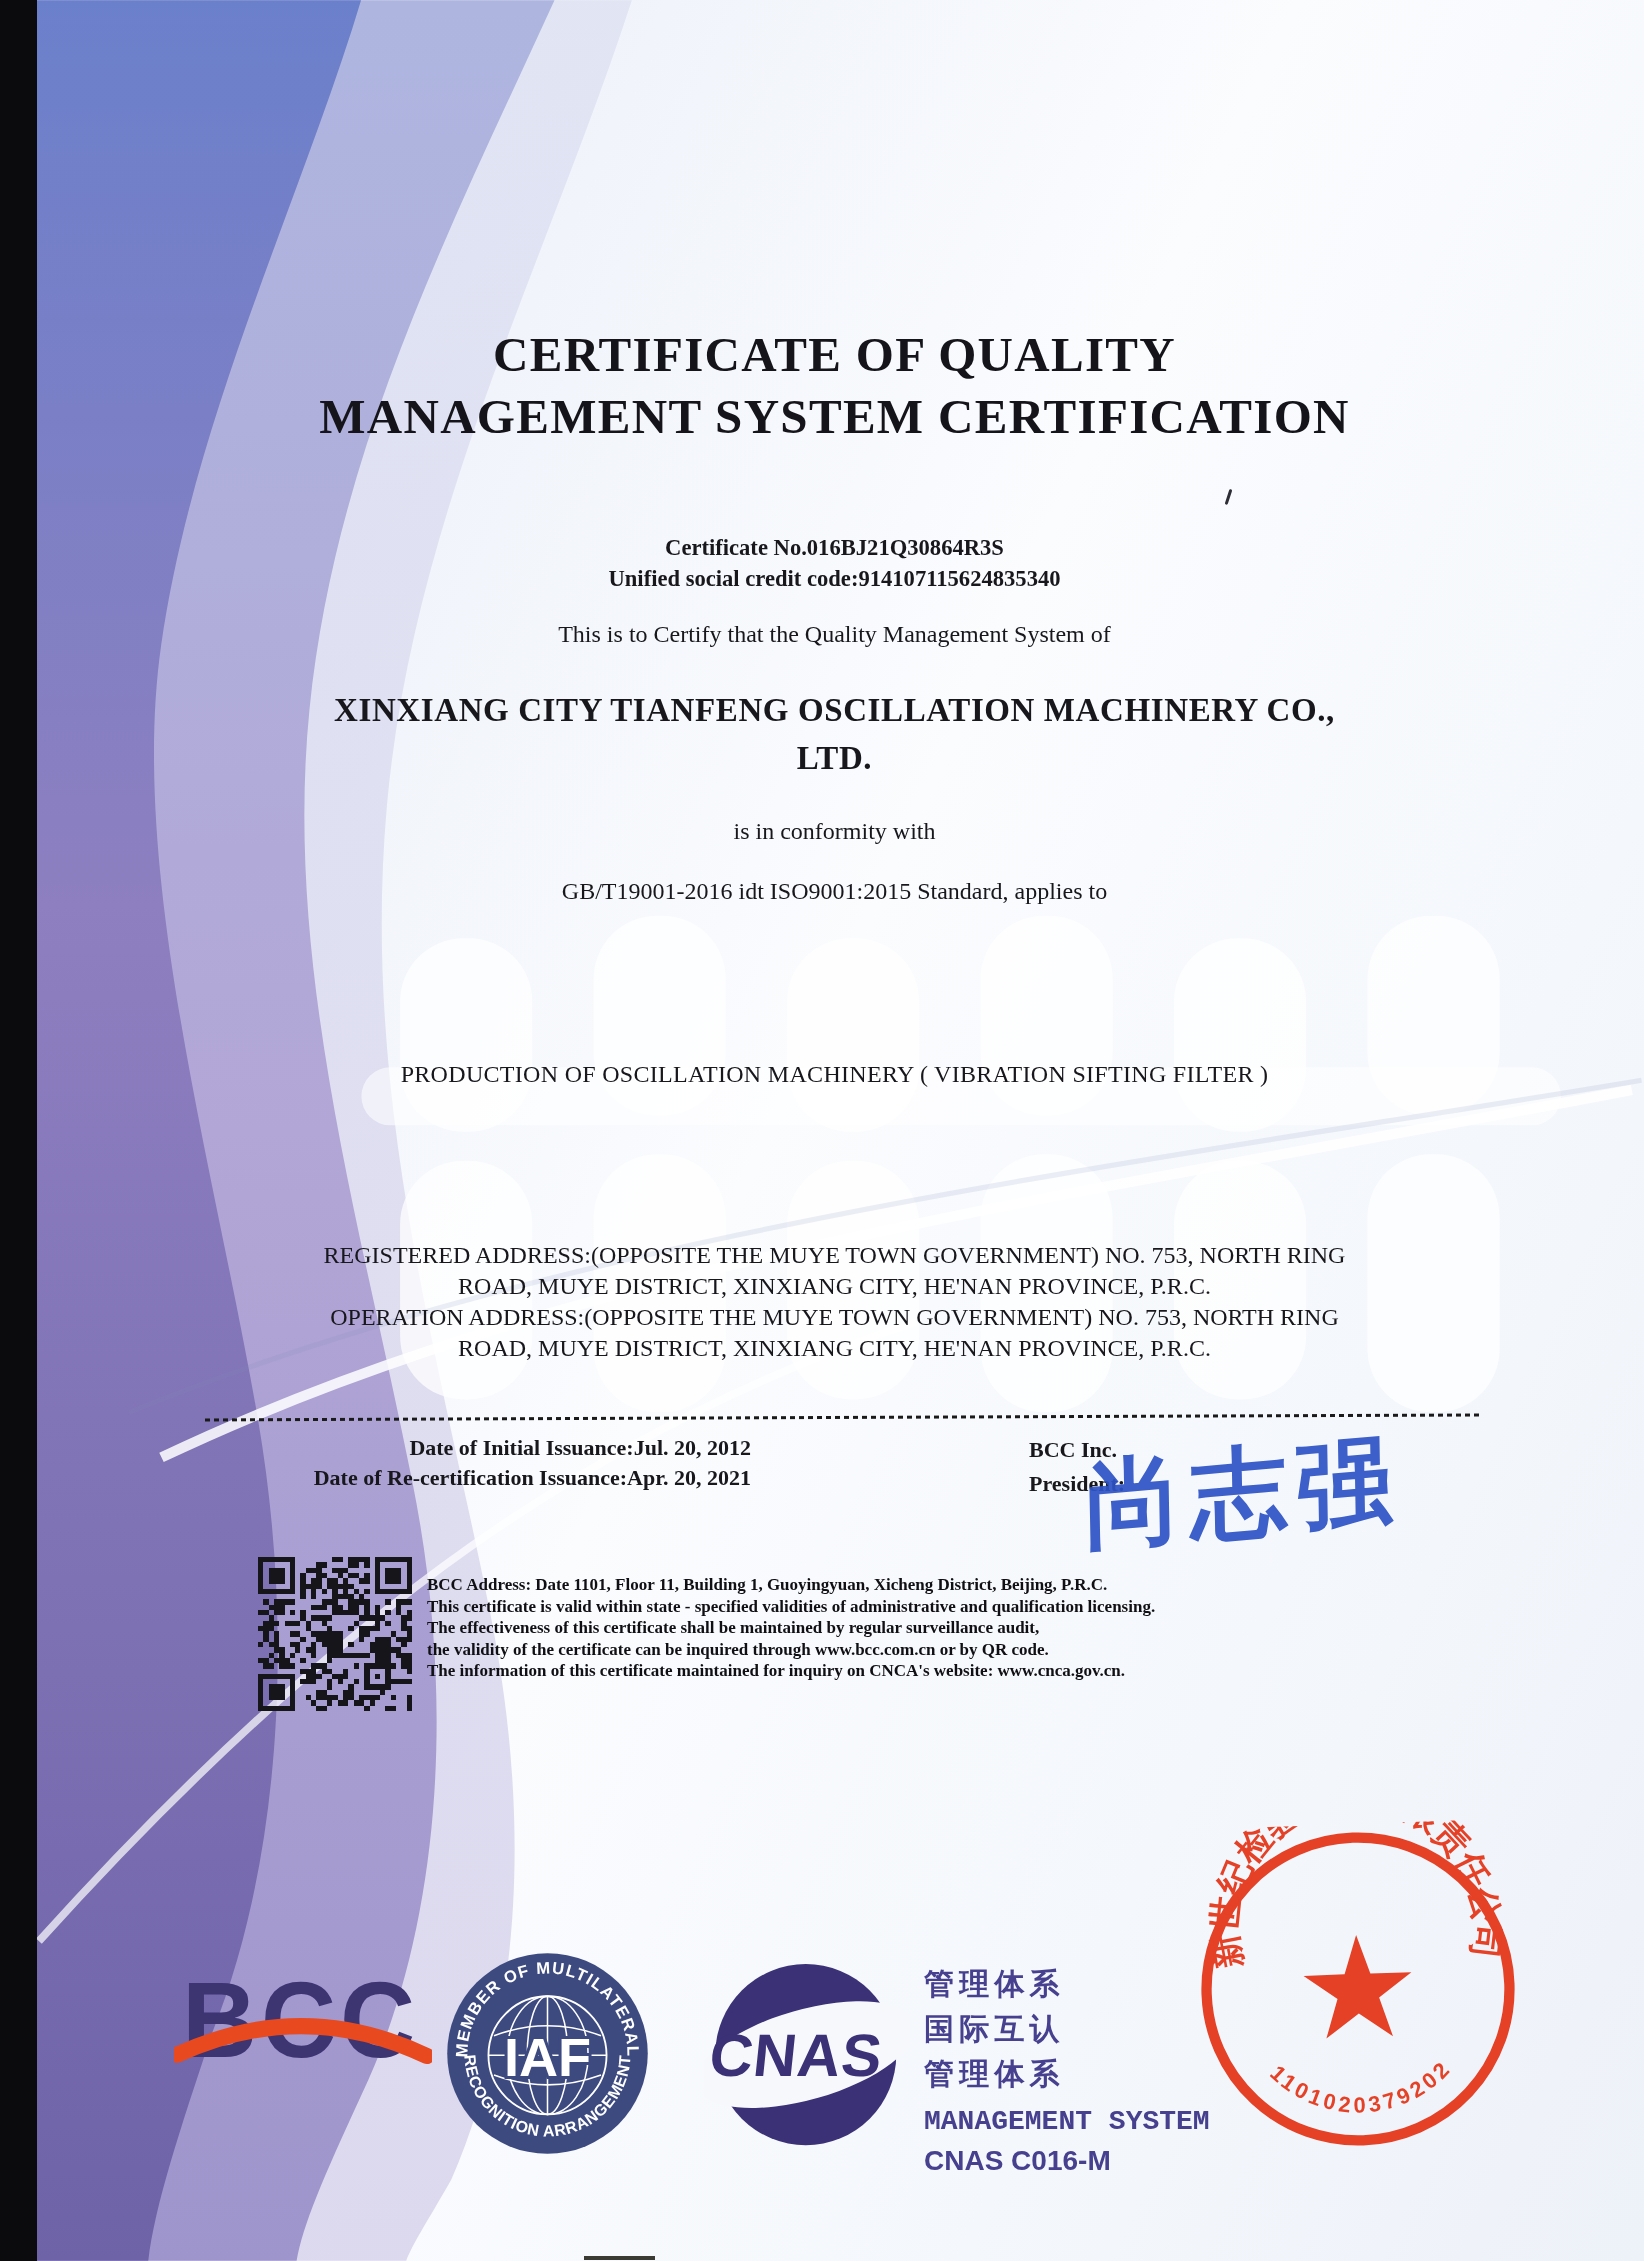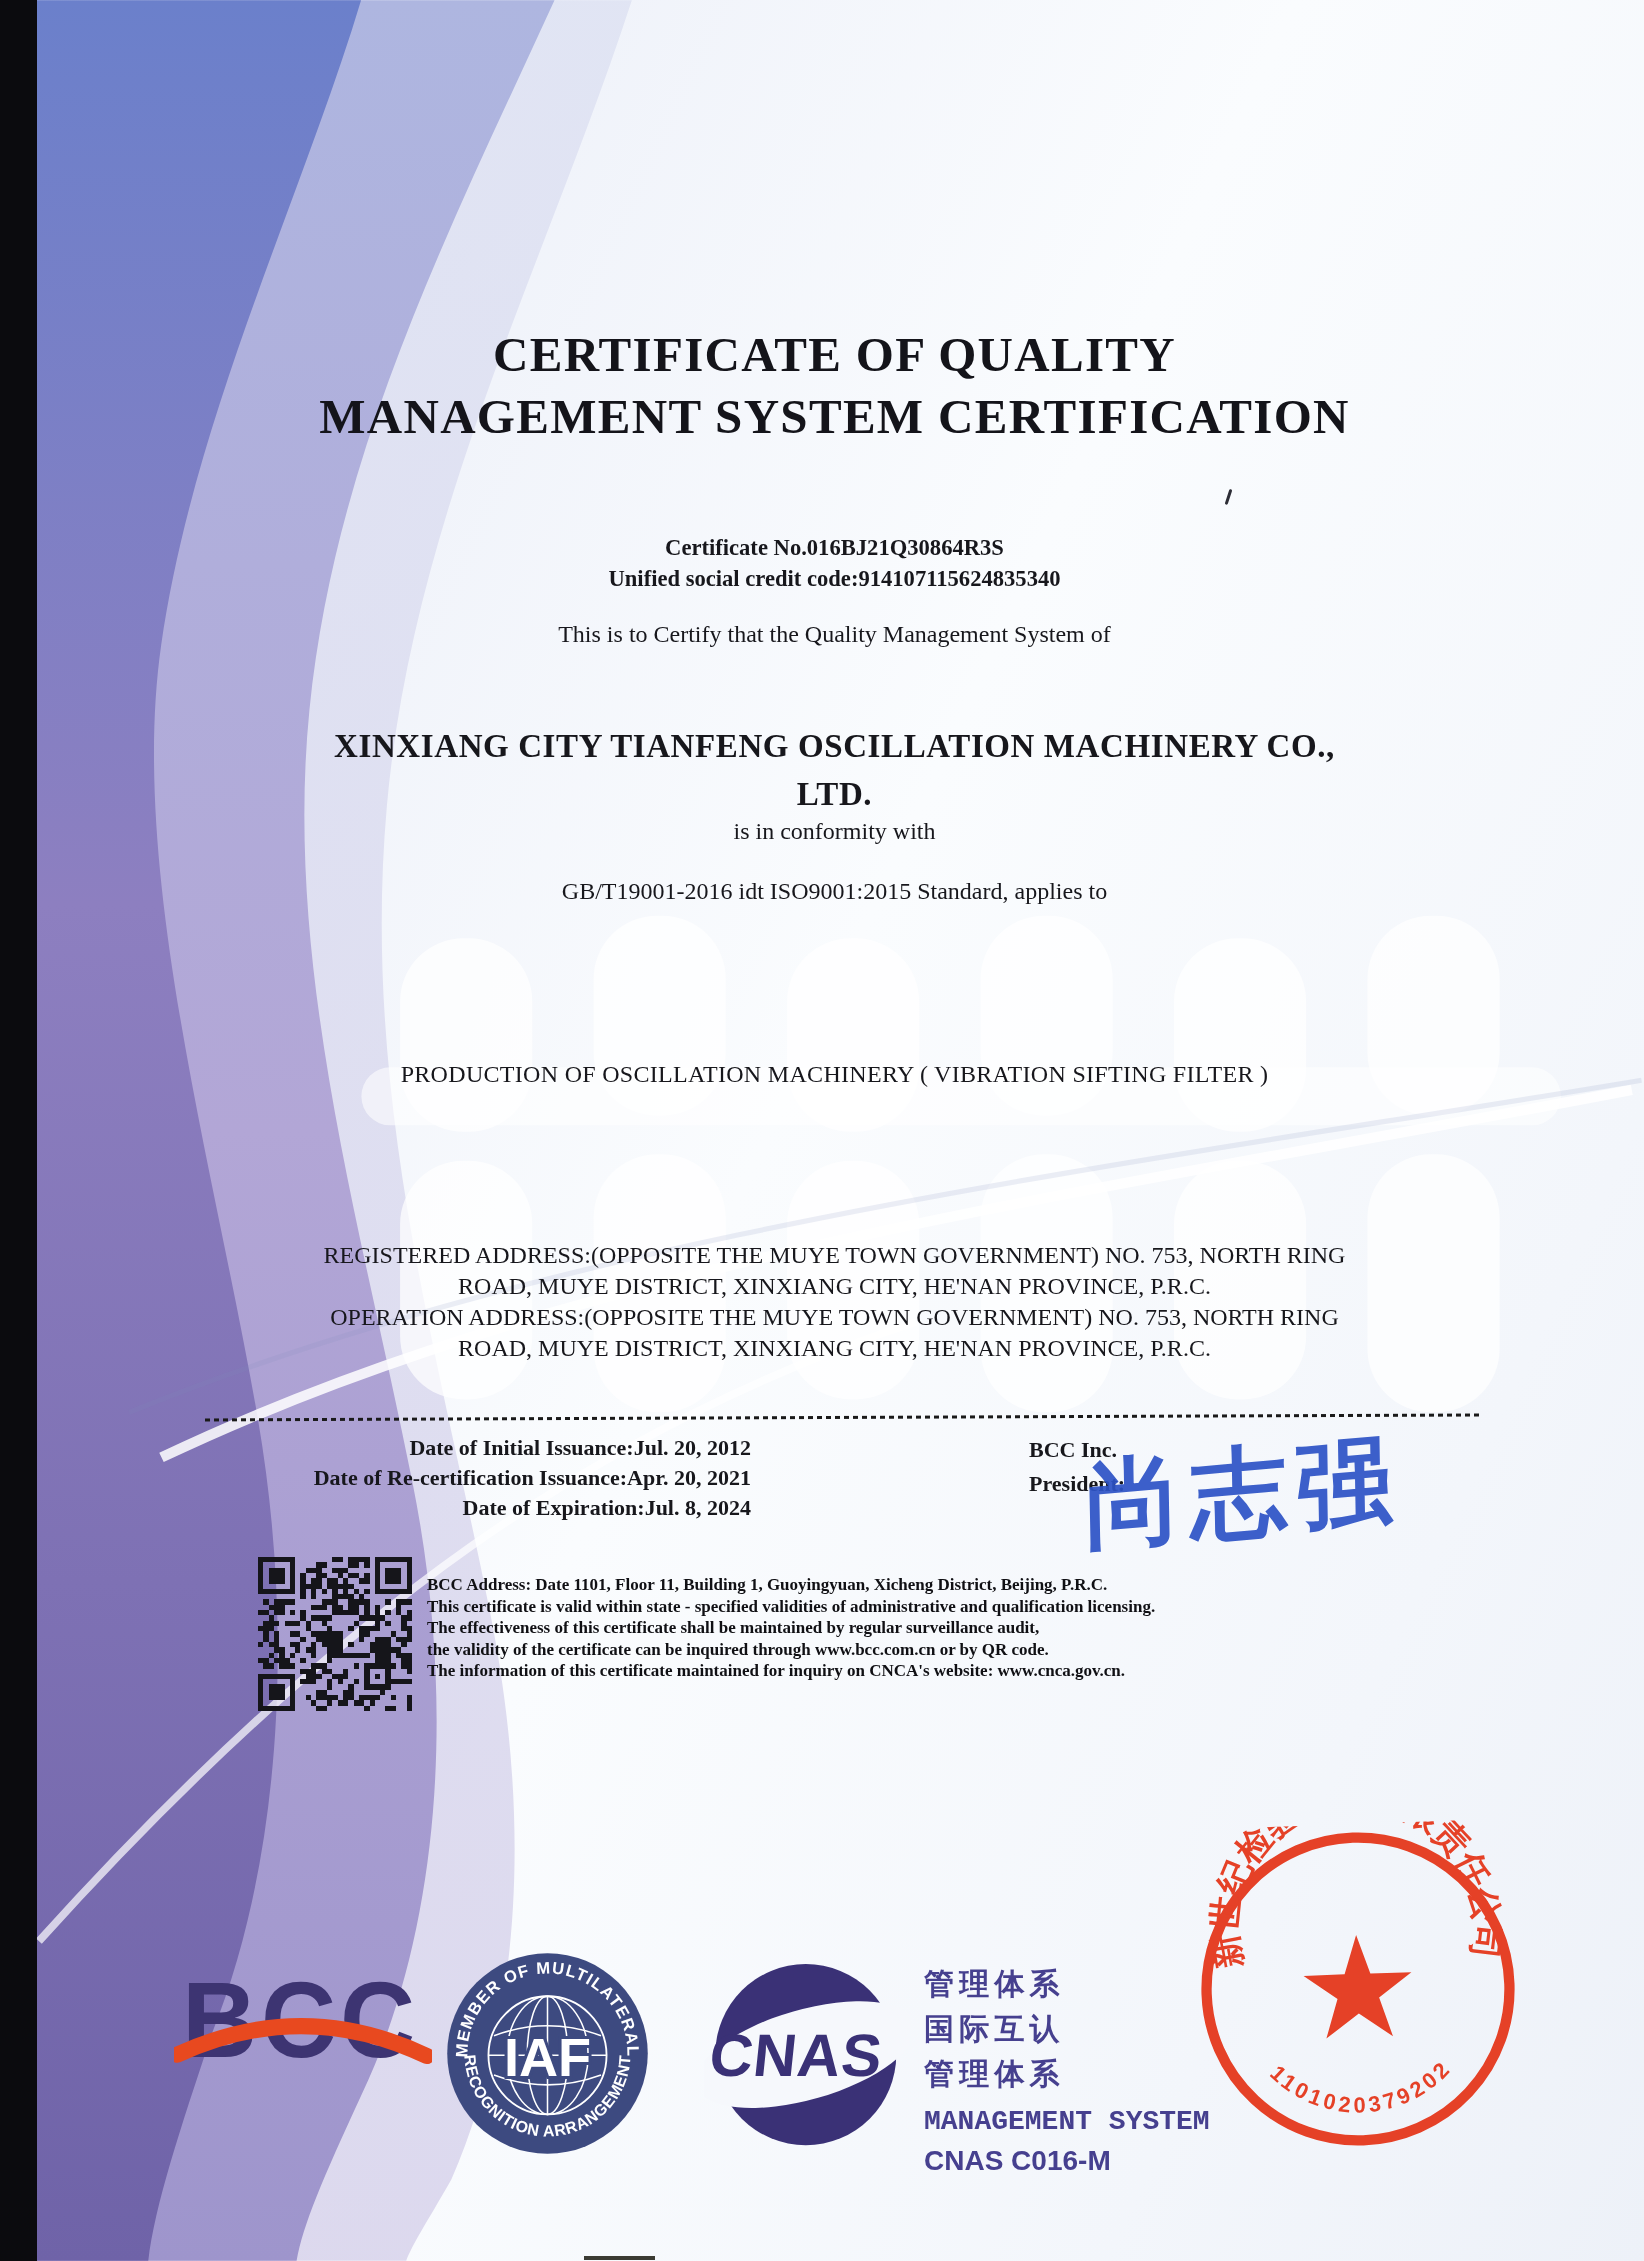"XINXIANG CITY TIANFENG OSCILLATION" .company { margin-top: 36px -> none }
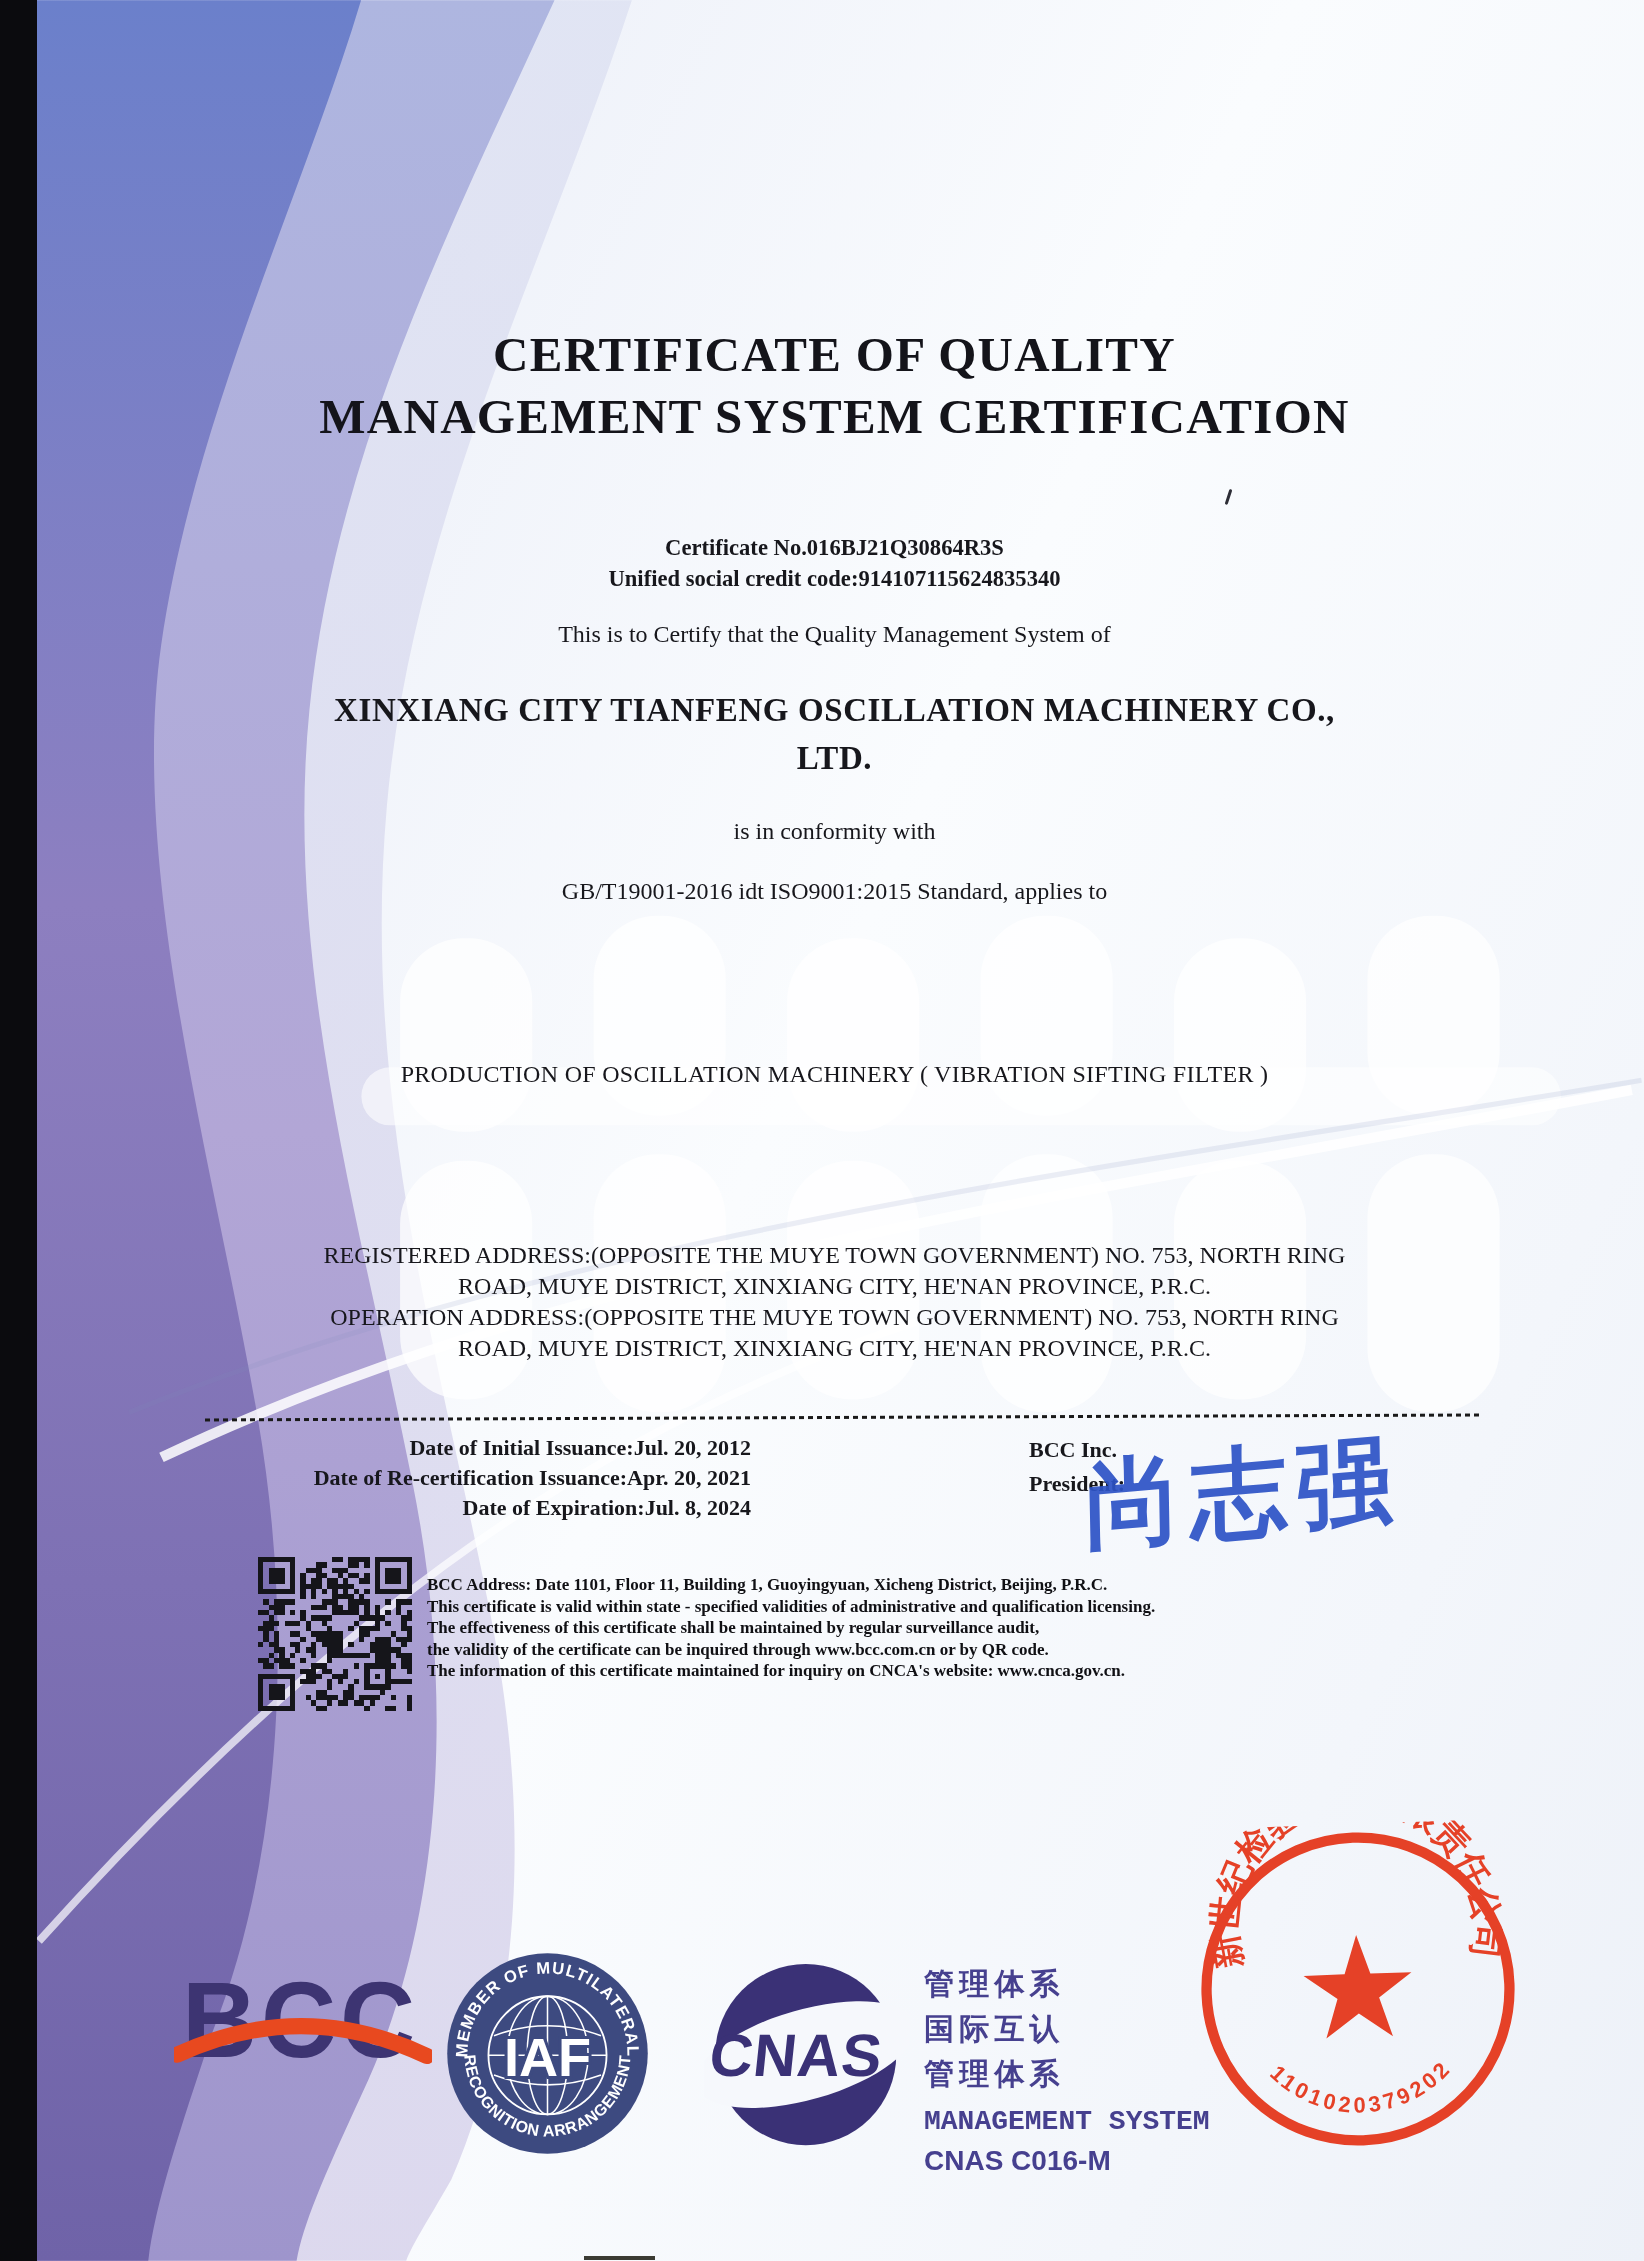"Date of Expiration:Jul. 8, 2024" div { html: <div>Date of Expiration:Jul. 8, 2024</div> -> none }
